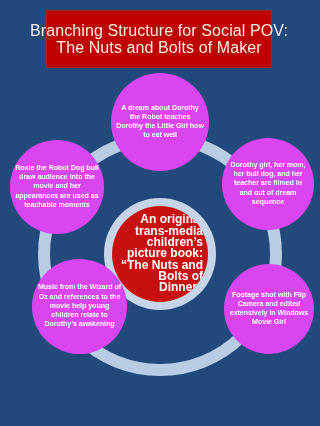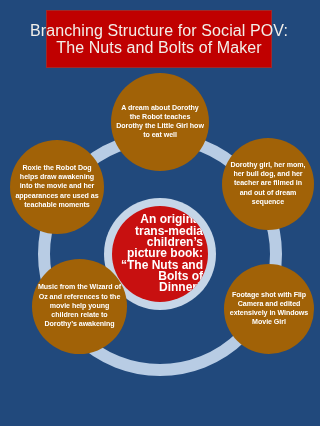"A dream about Dorothy the" .node { background: #a16207 -> #d946ef }
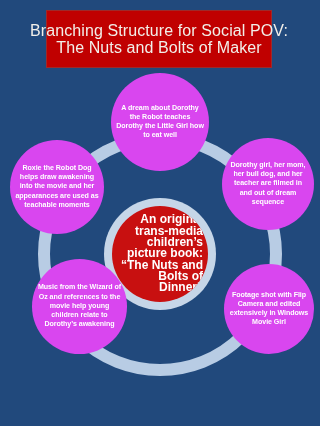"Roxie the Robot Dog helps" span.txt { text: helps draw awakening -> bull draw audience }
